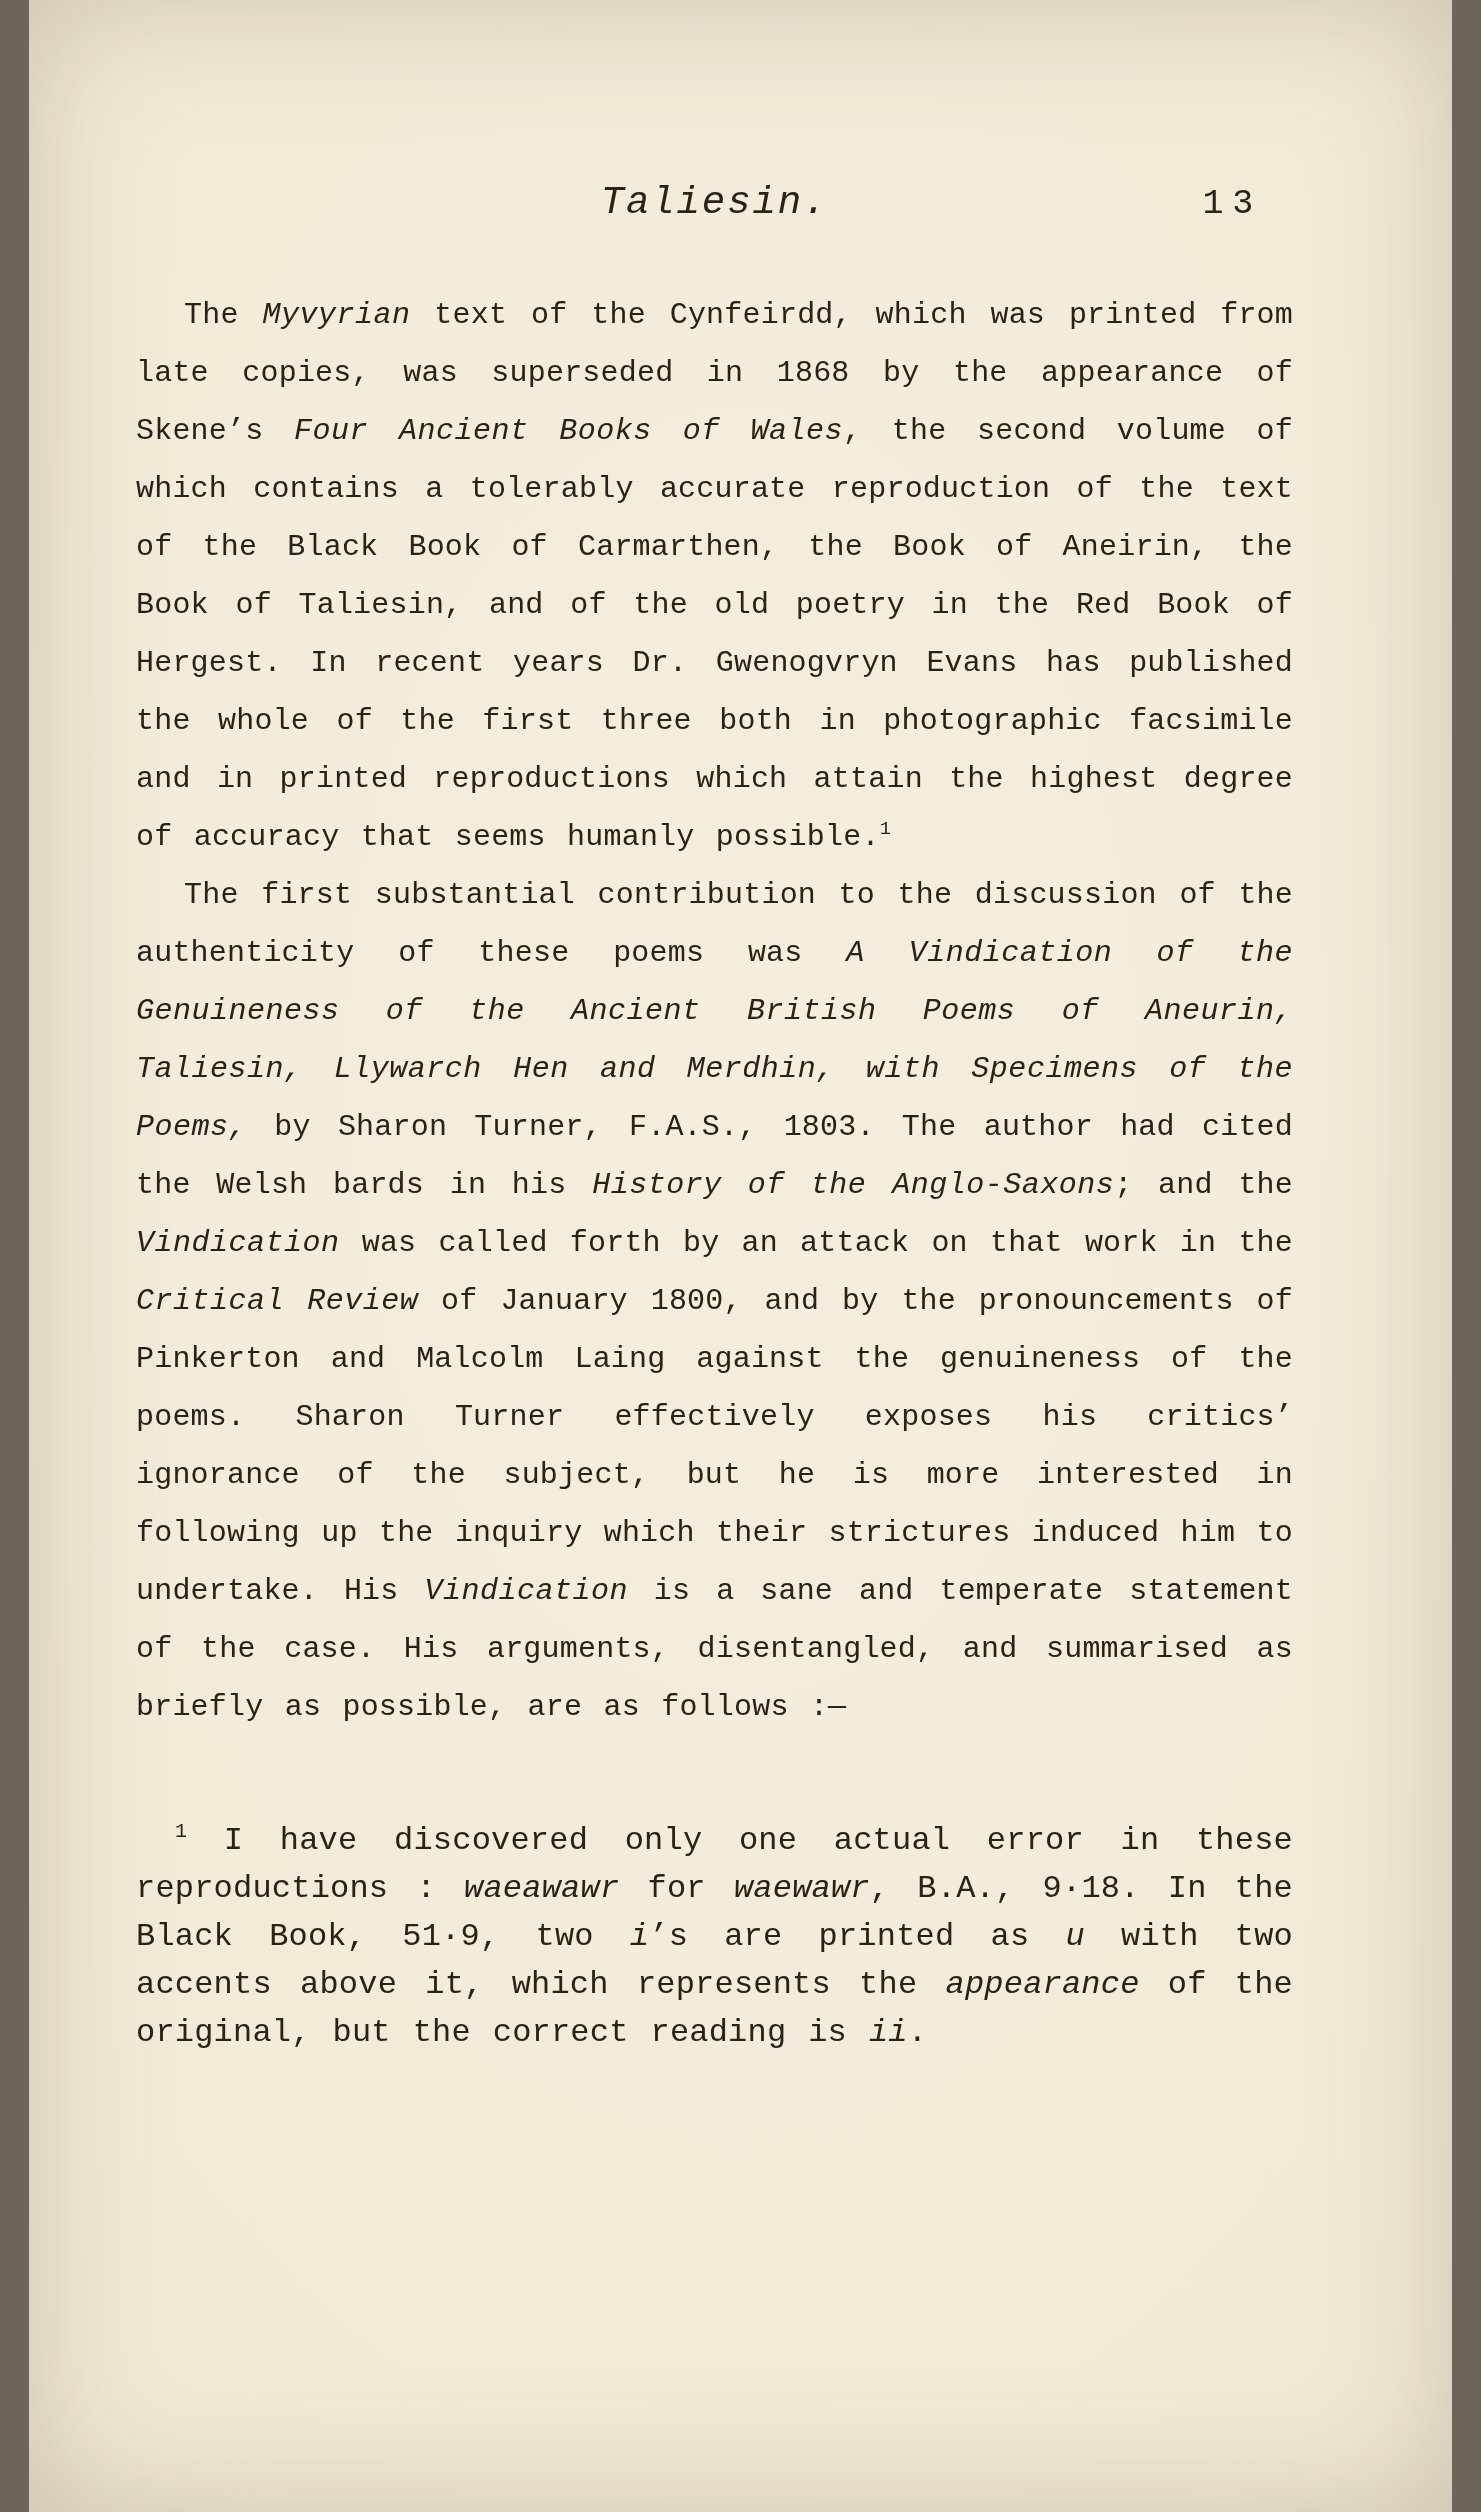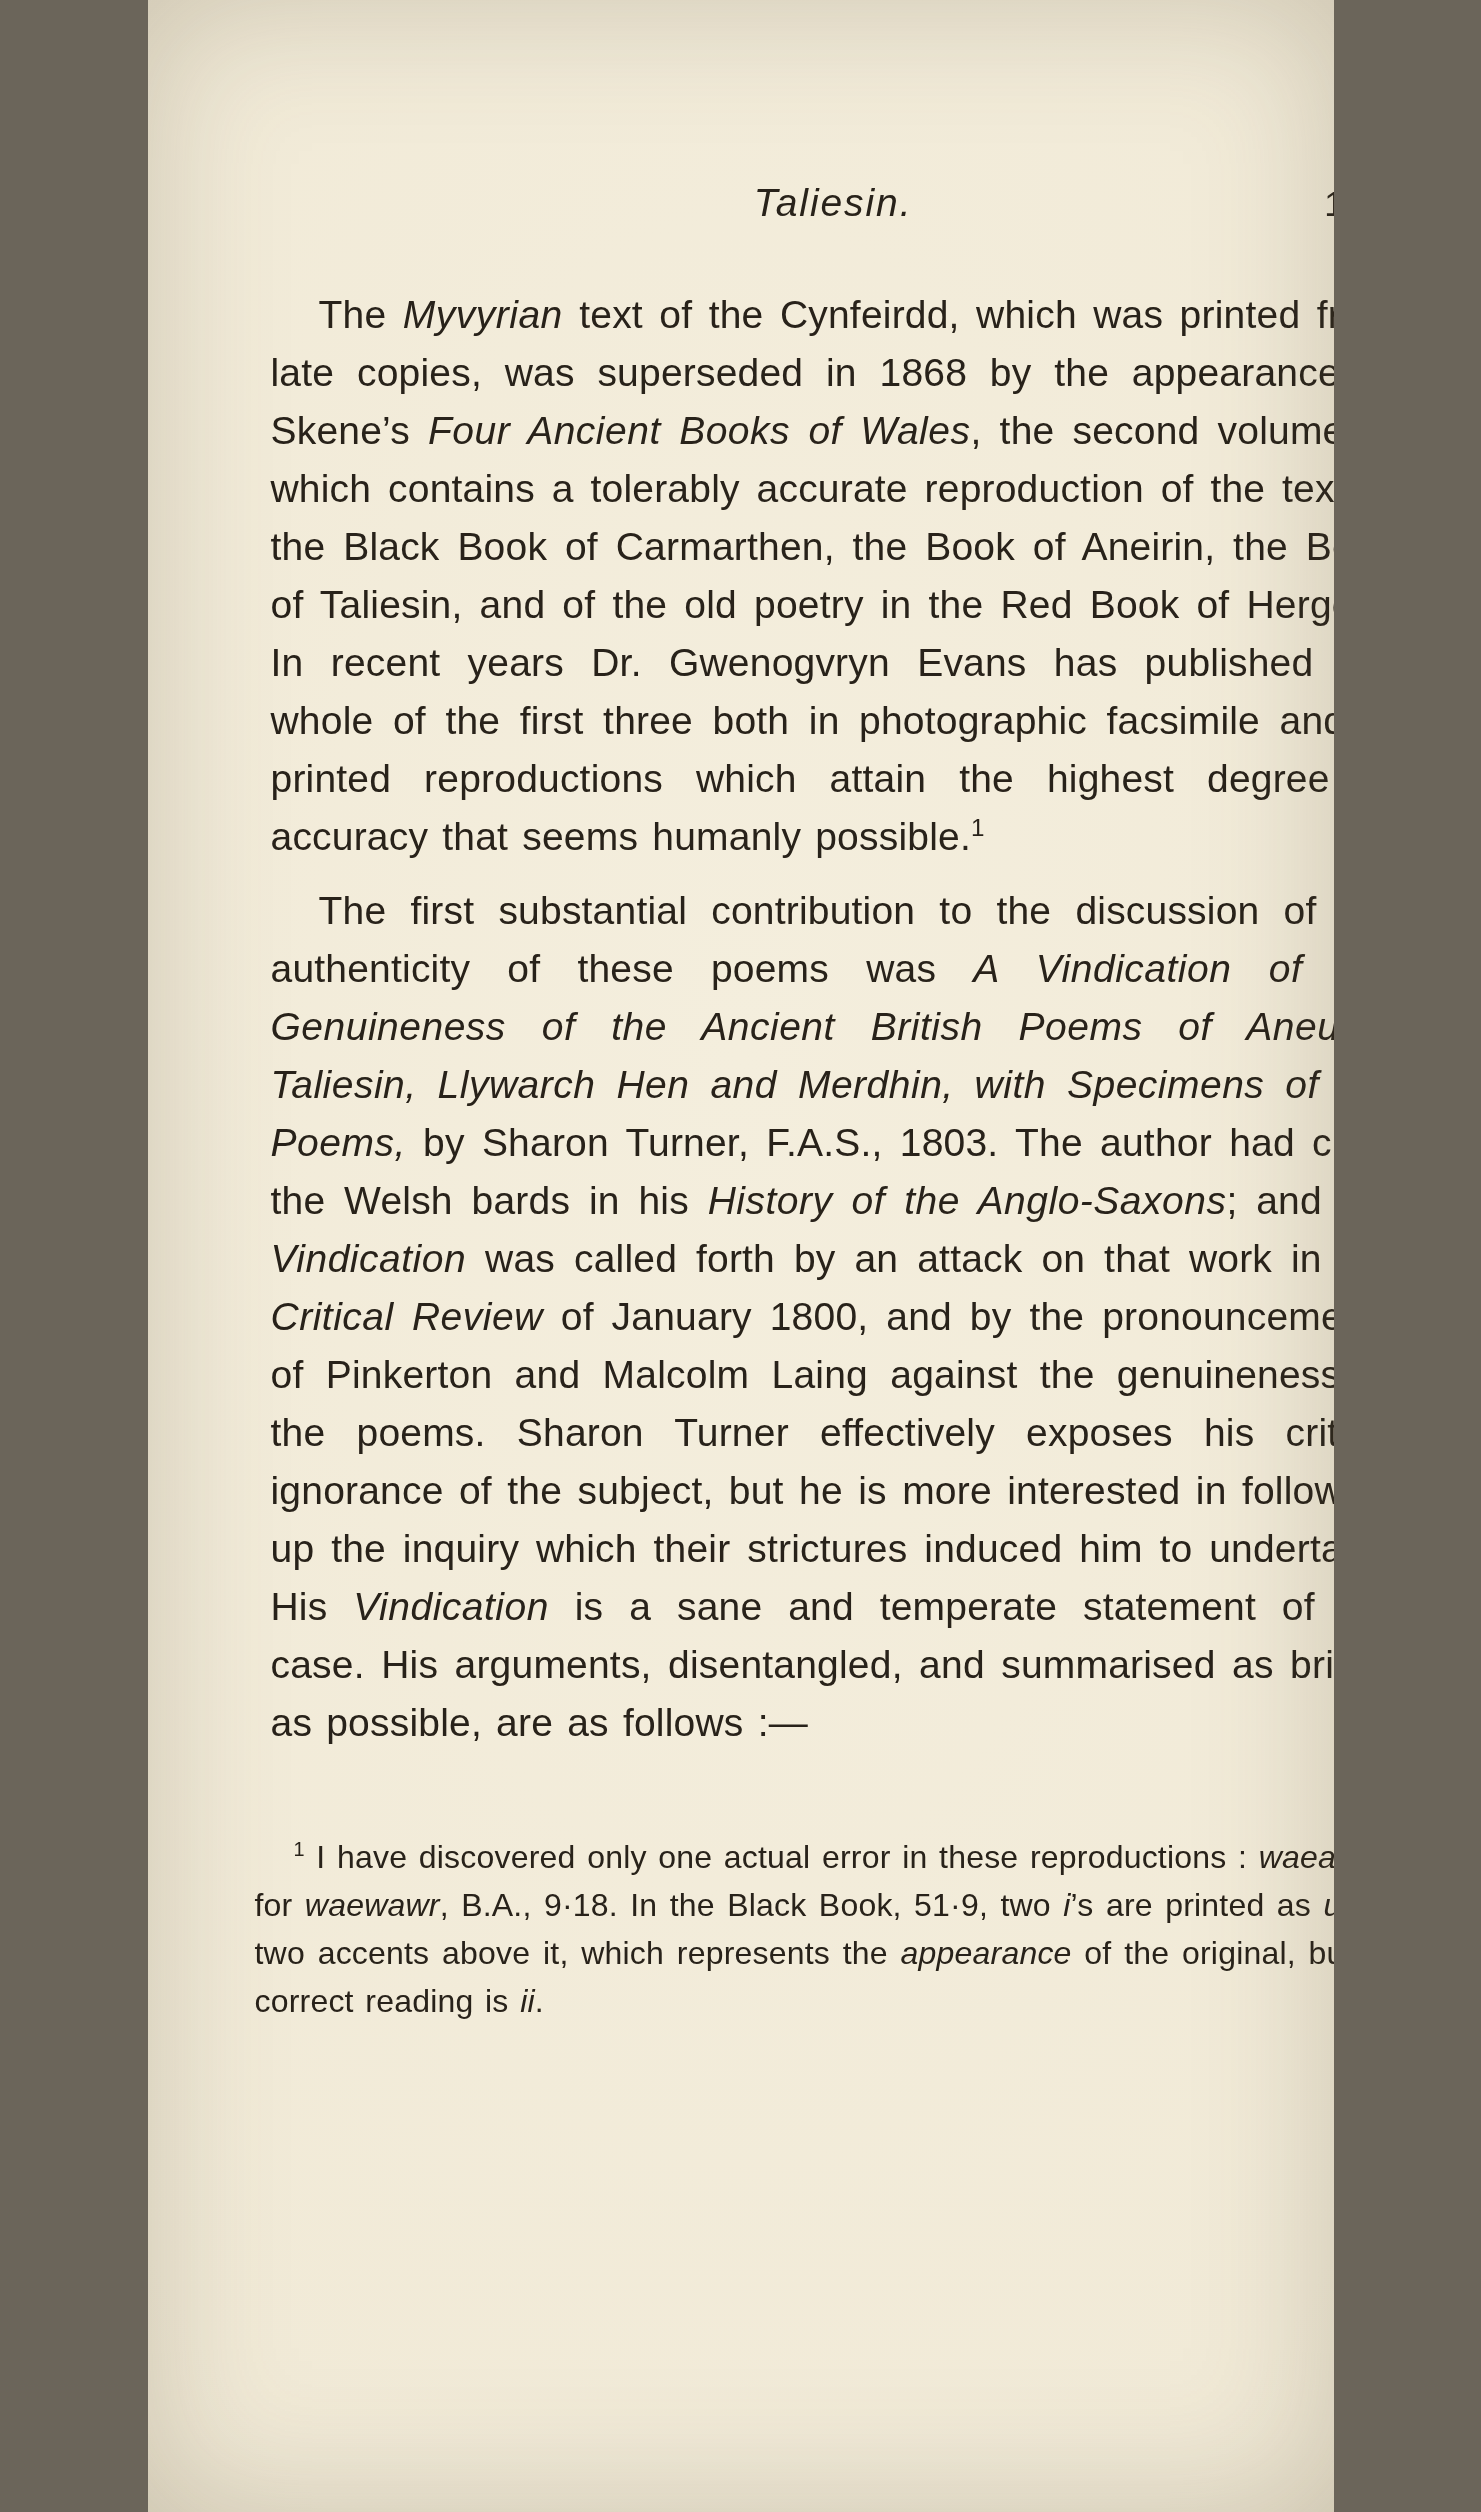"Taliesin." .page { font-family: Liberation Sans, sans-serif -> Liberation Mono, monospace; width: 1186px -> 1423px }
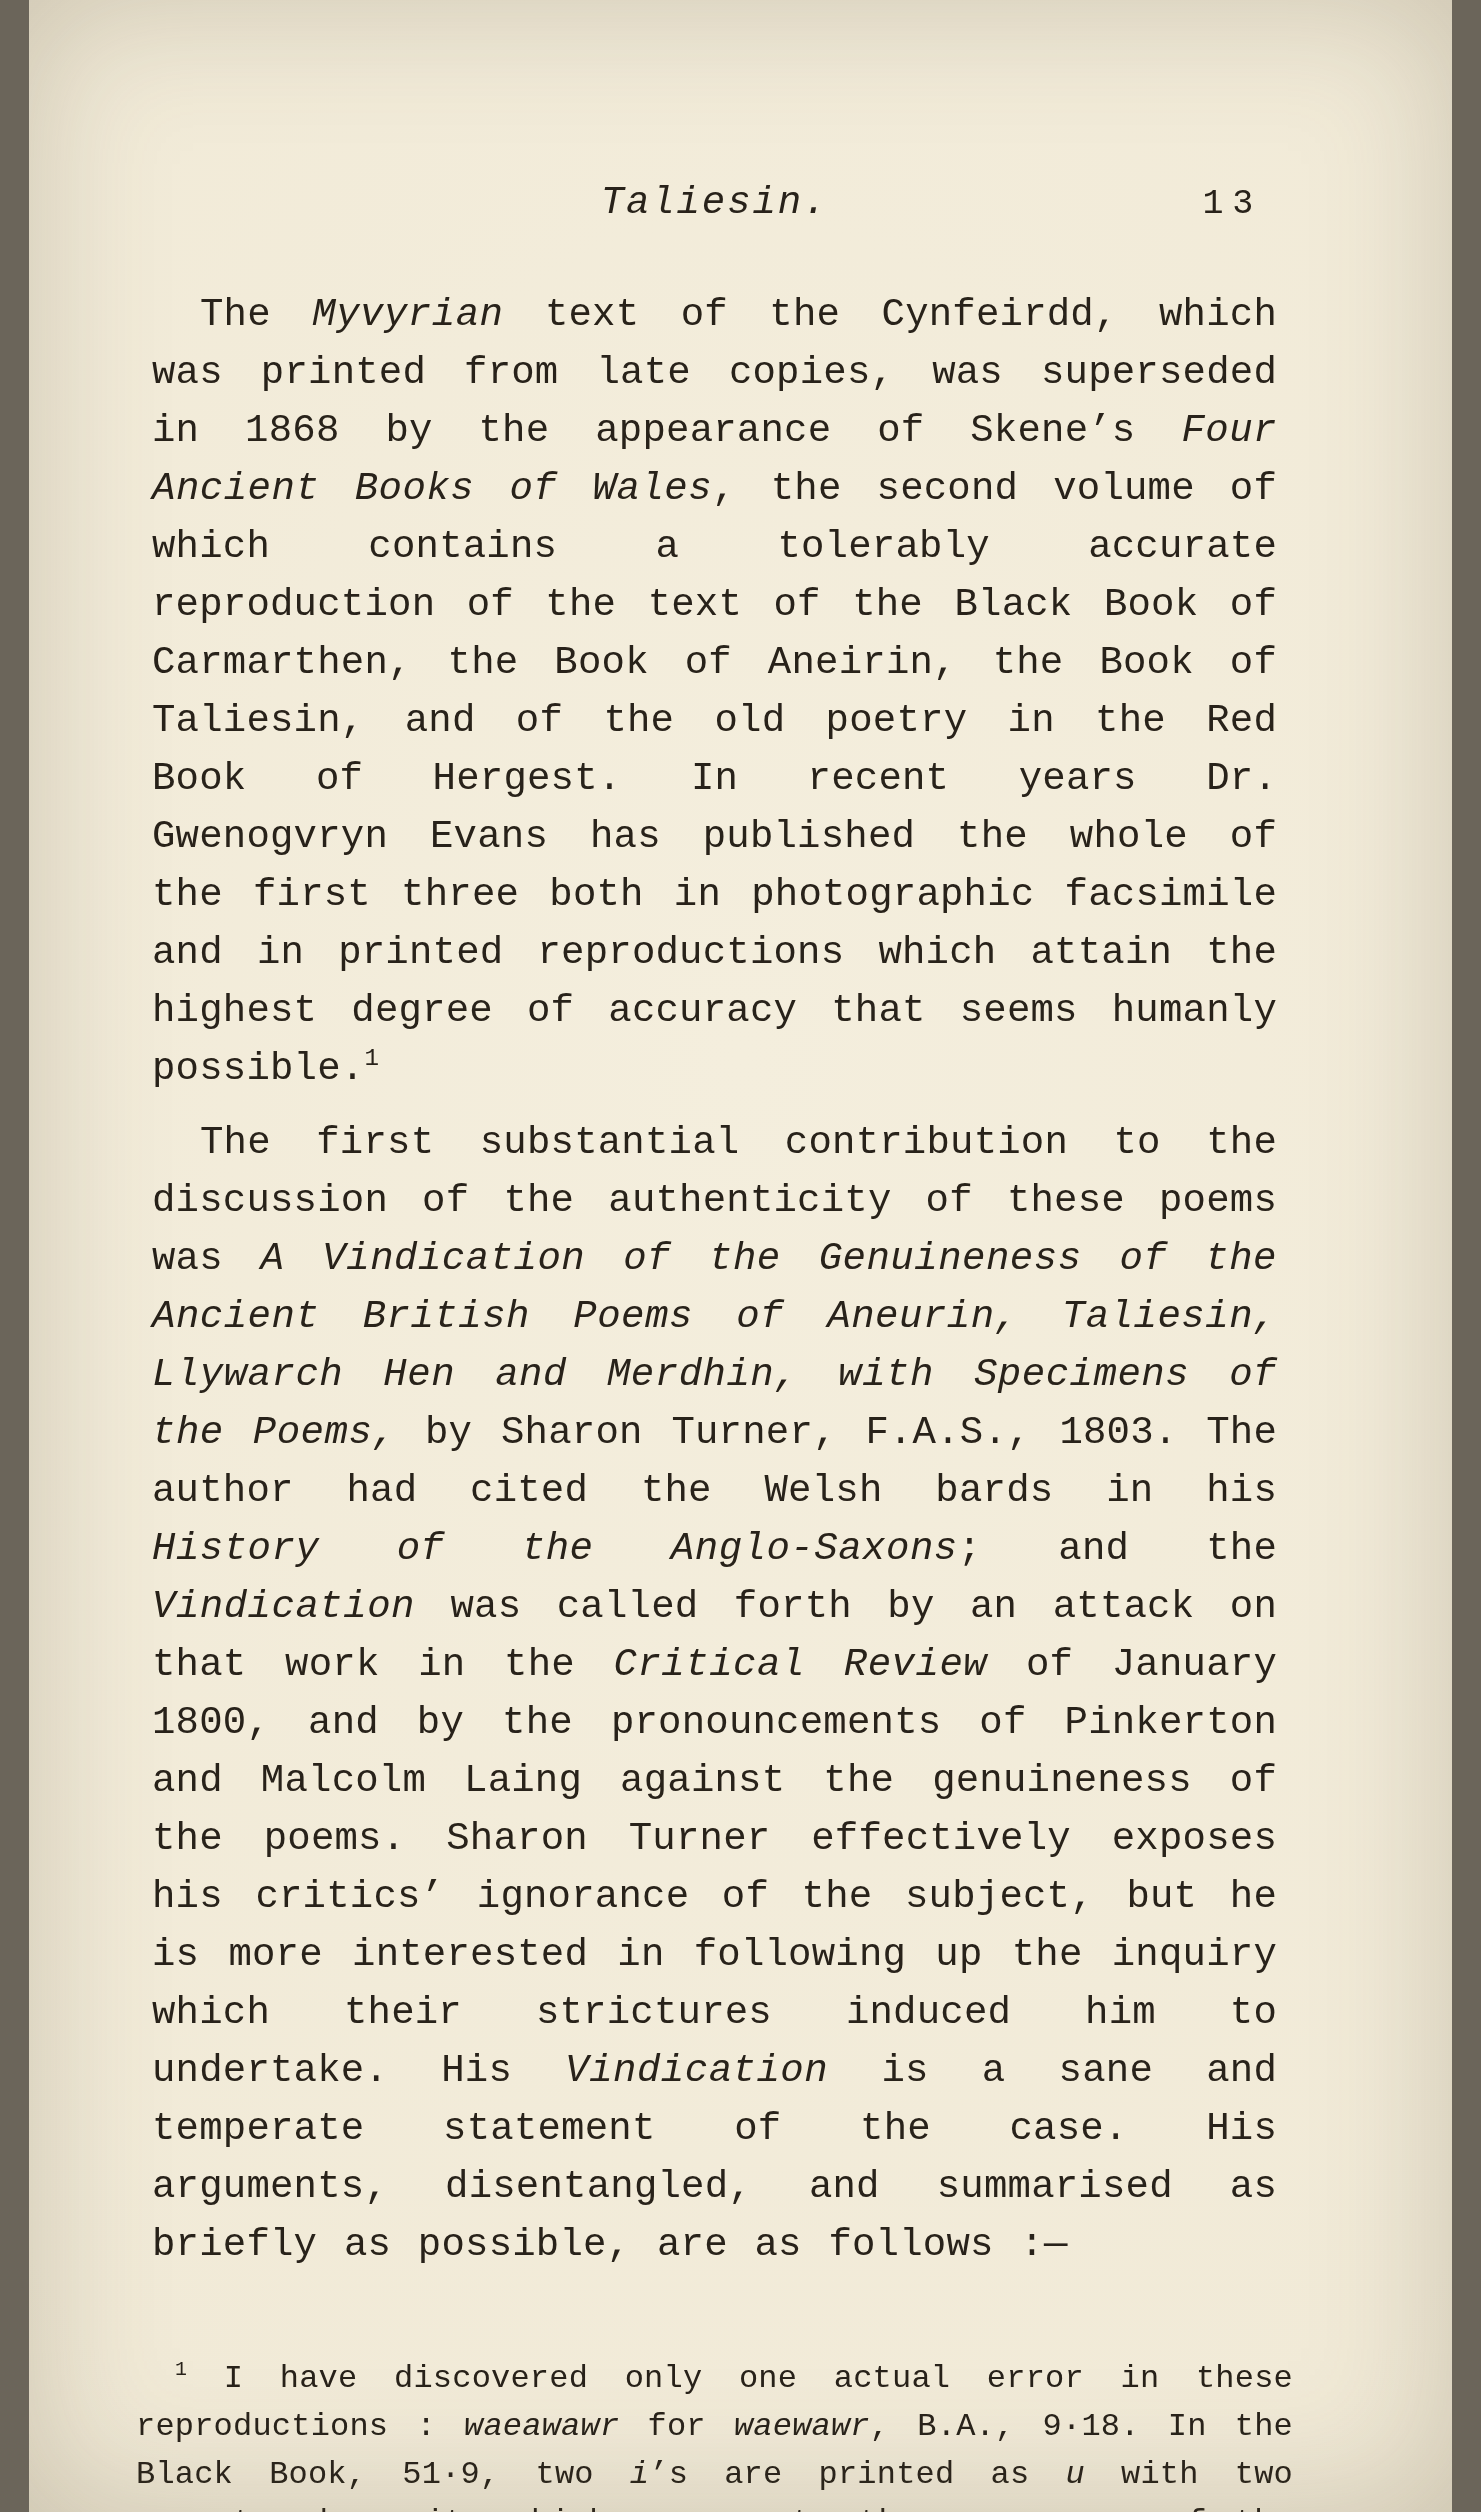"The Myvyrian text of the" .body-text p { font-size: 39px -> 30px; margin: 16px -> 0 }
